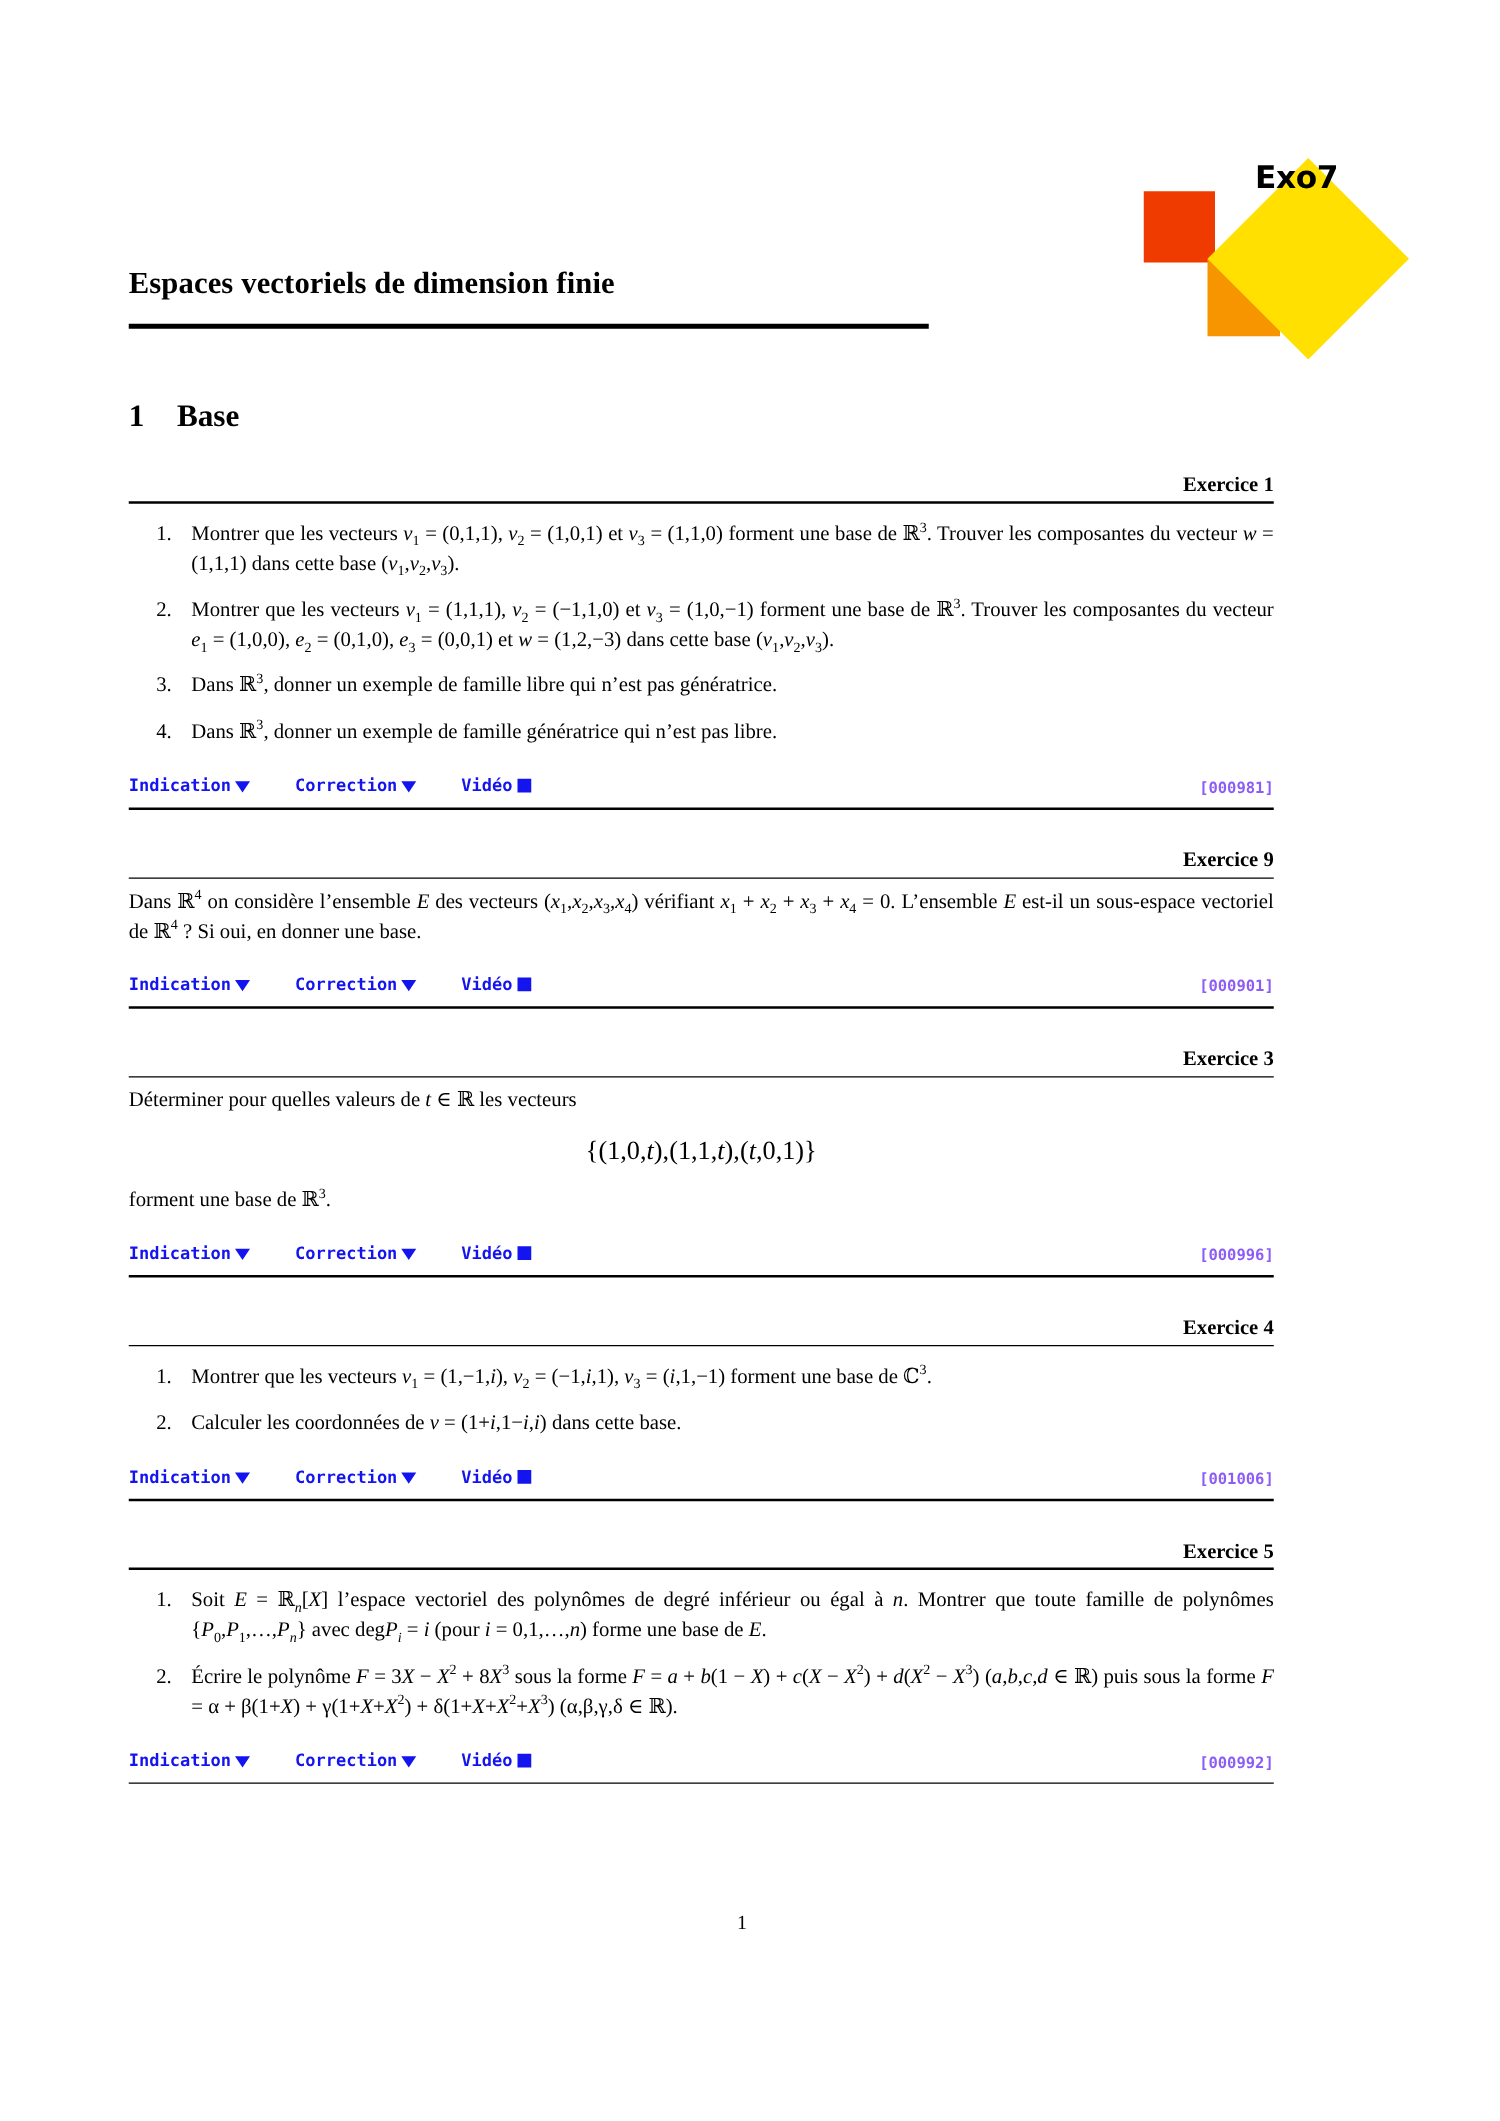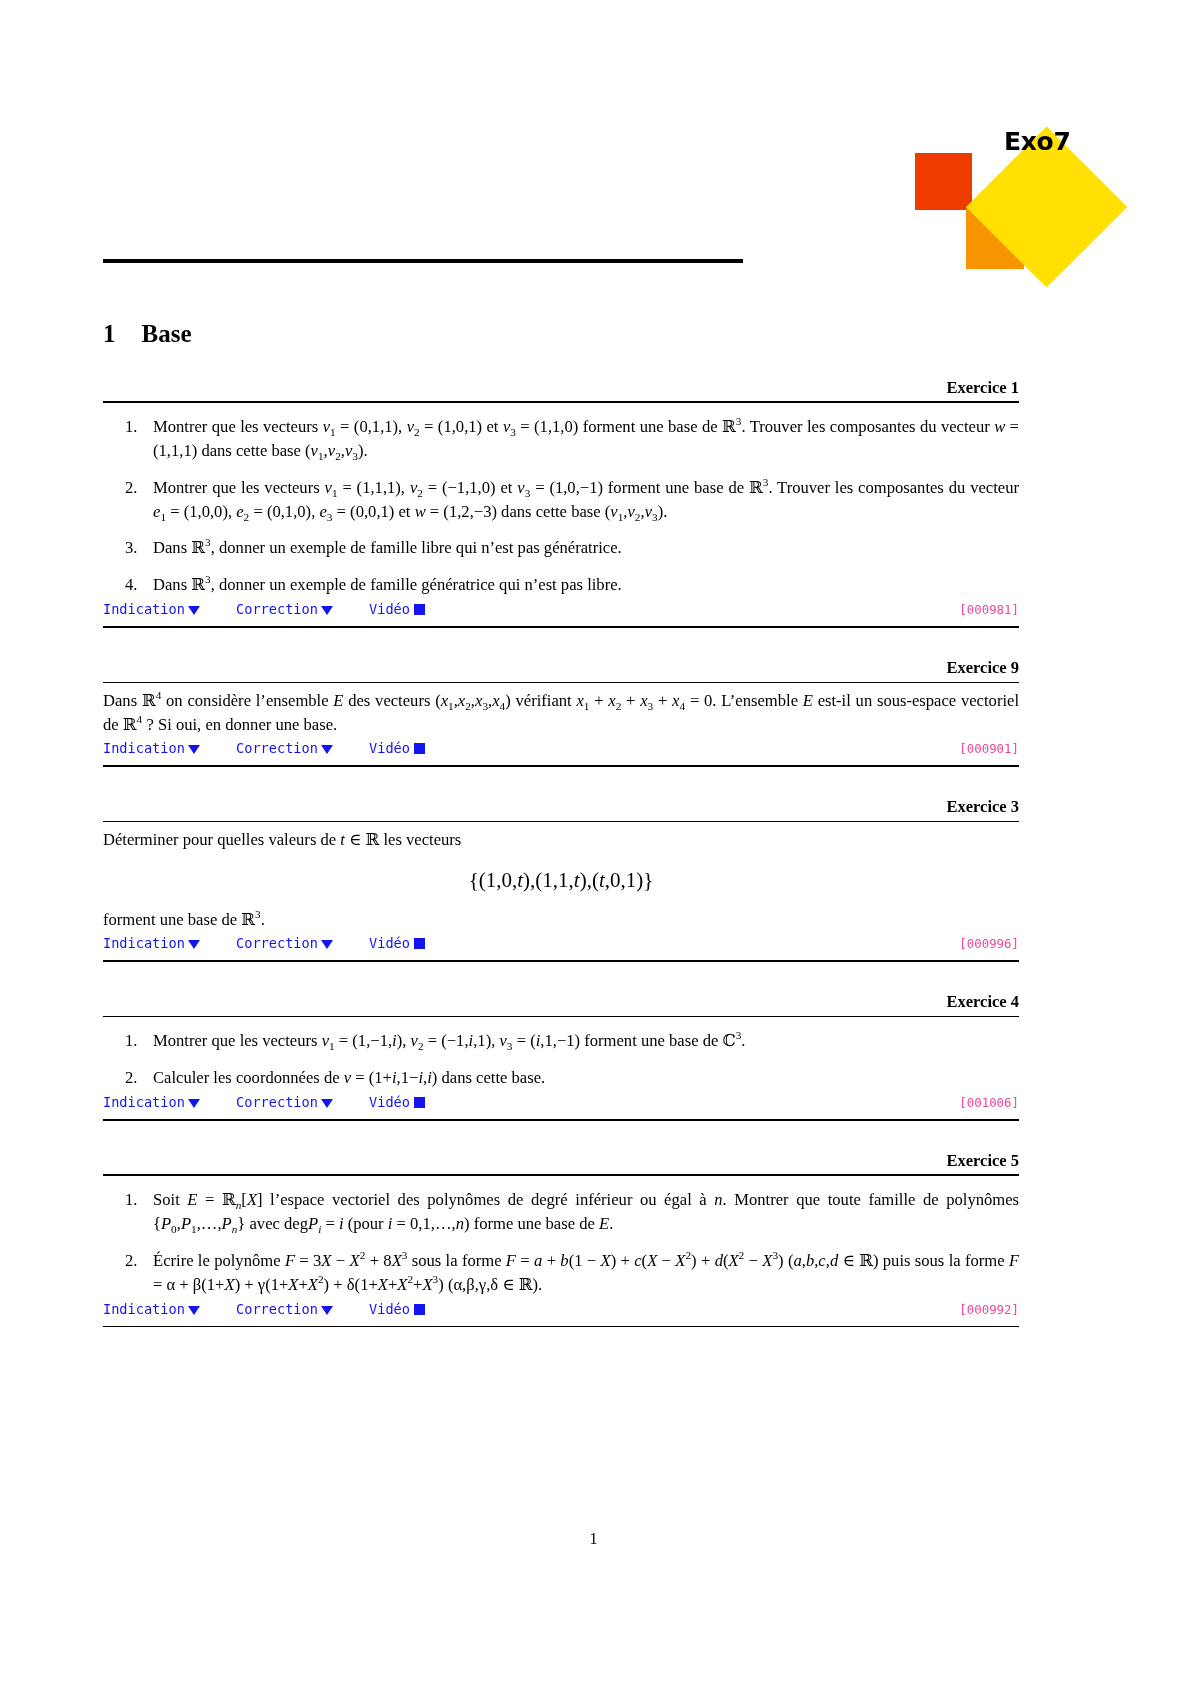"Espaces vectoriels de dimension finie" div.doc-title { html: none -> <div>Espaces vectoriels de dimension finie</div> }
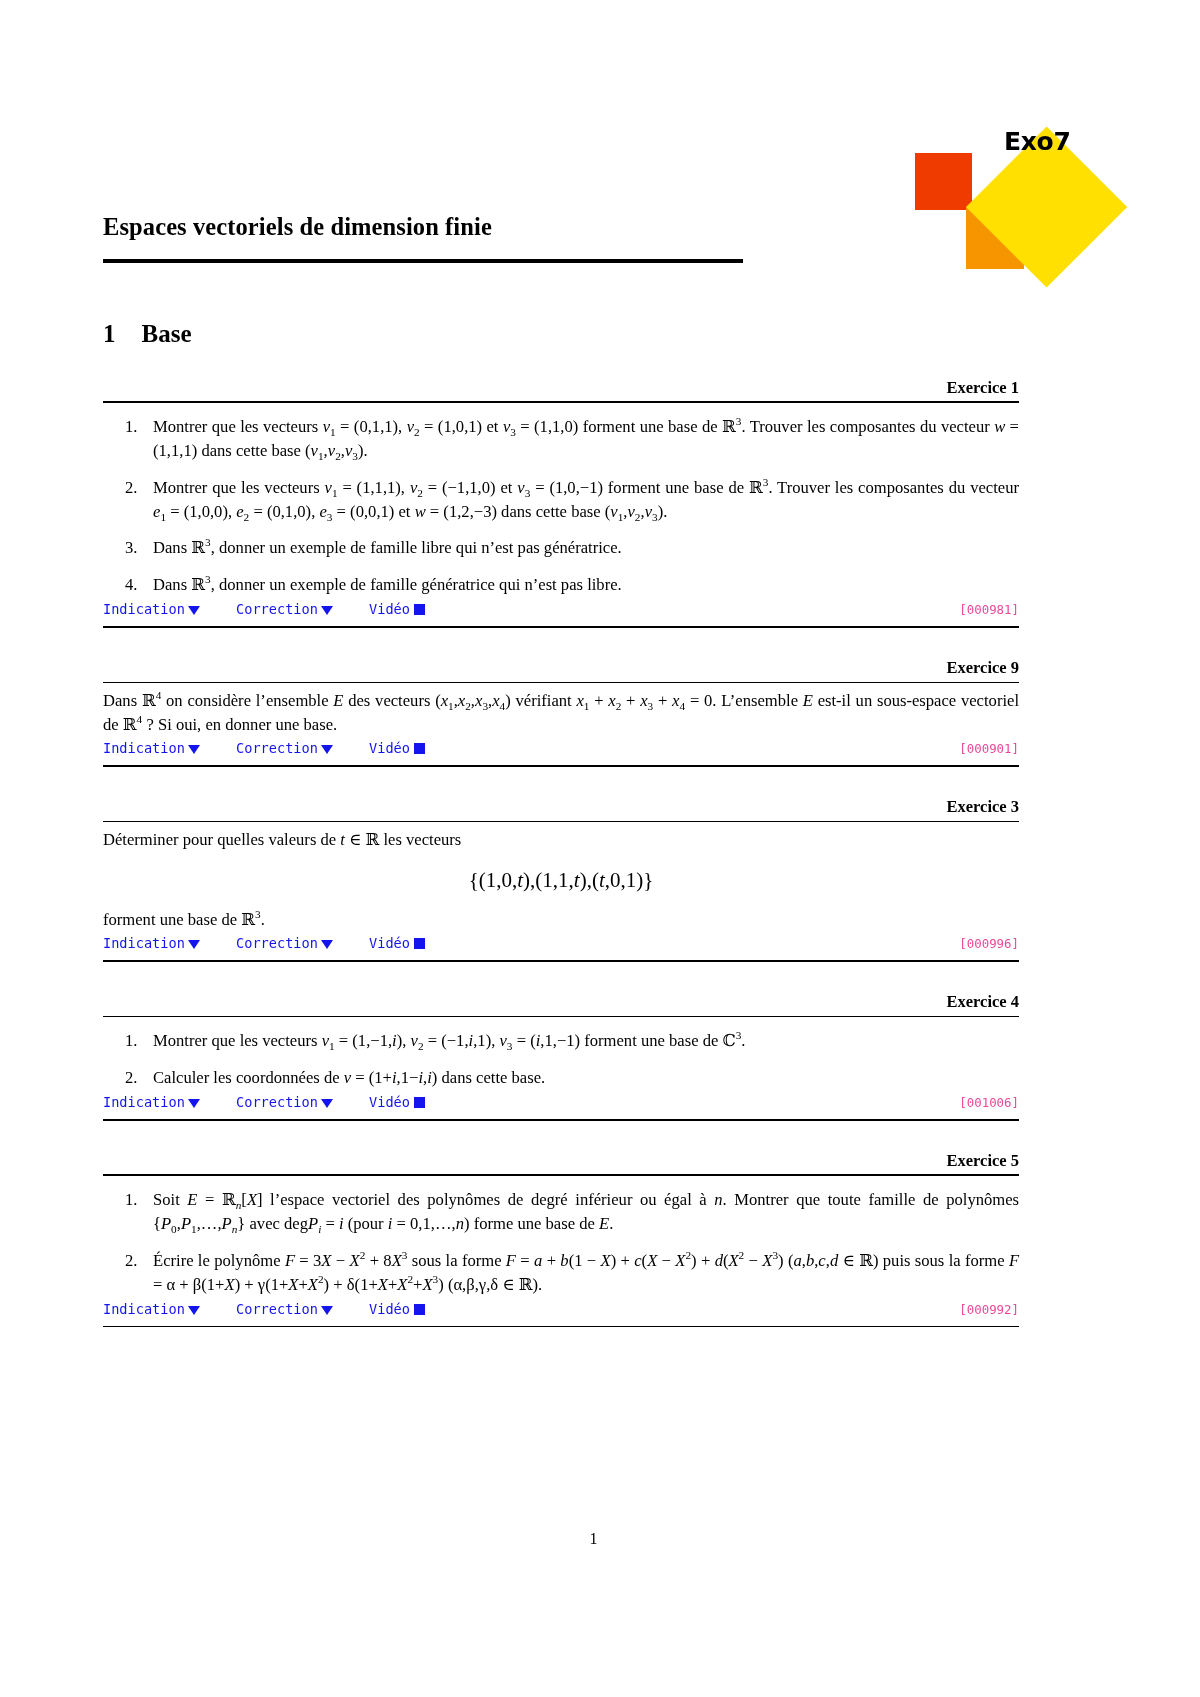"Indication Correction Vidéo" .links-row { font-weight: none -> bold; margin-top: 4px -> 24px }
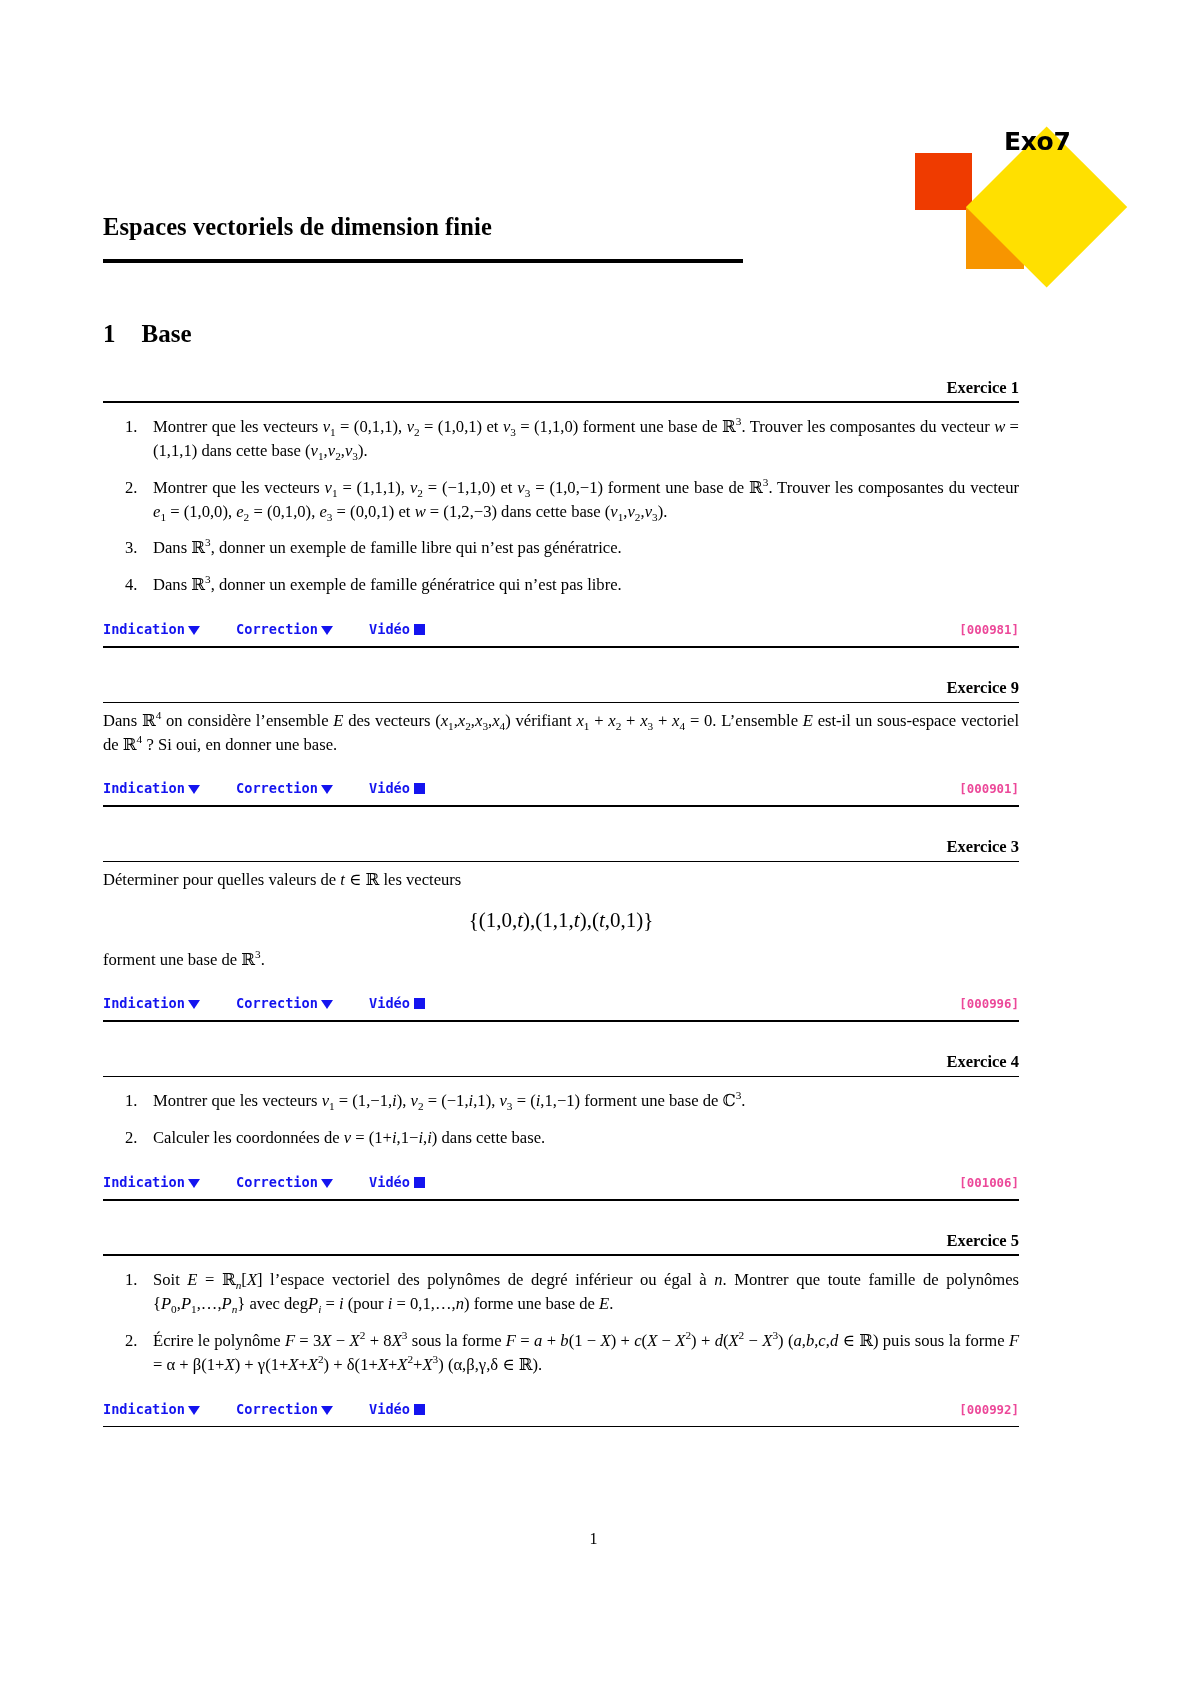"[000981]" .ex-id { color: #ec4899 -> #8b5cf6 }
